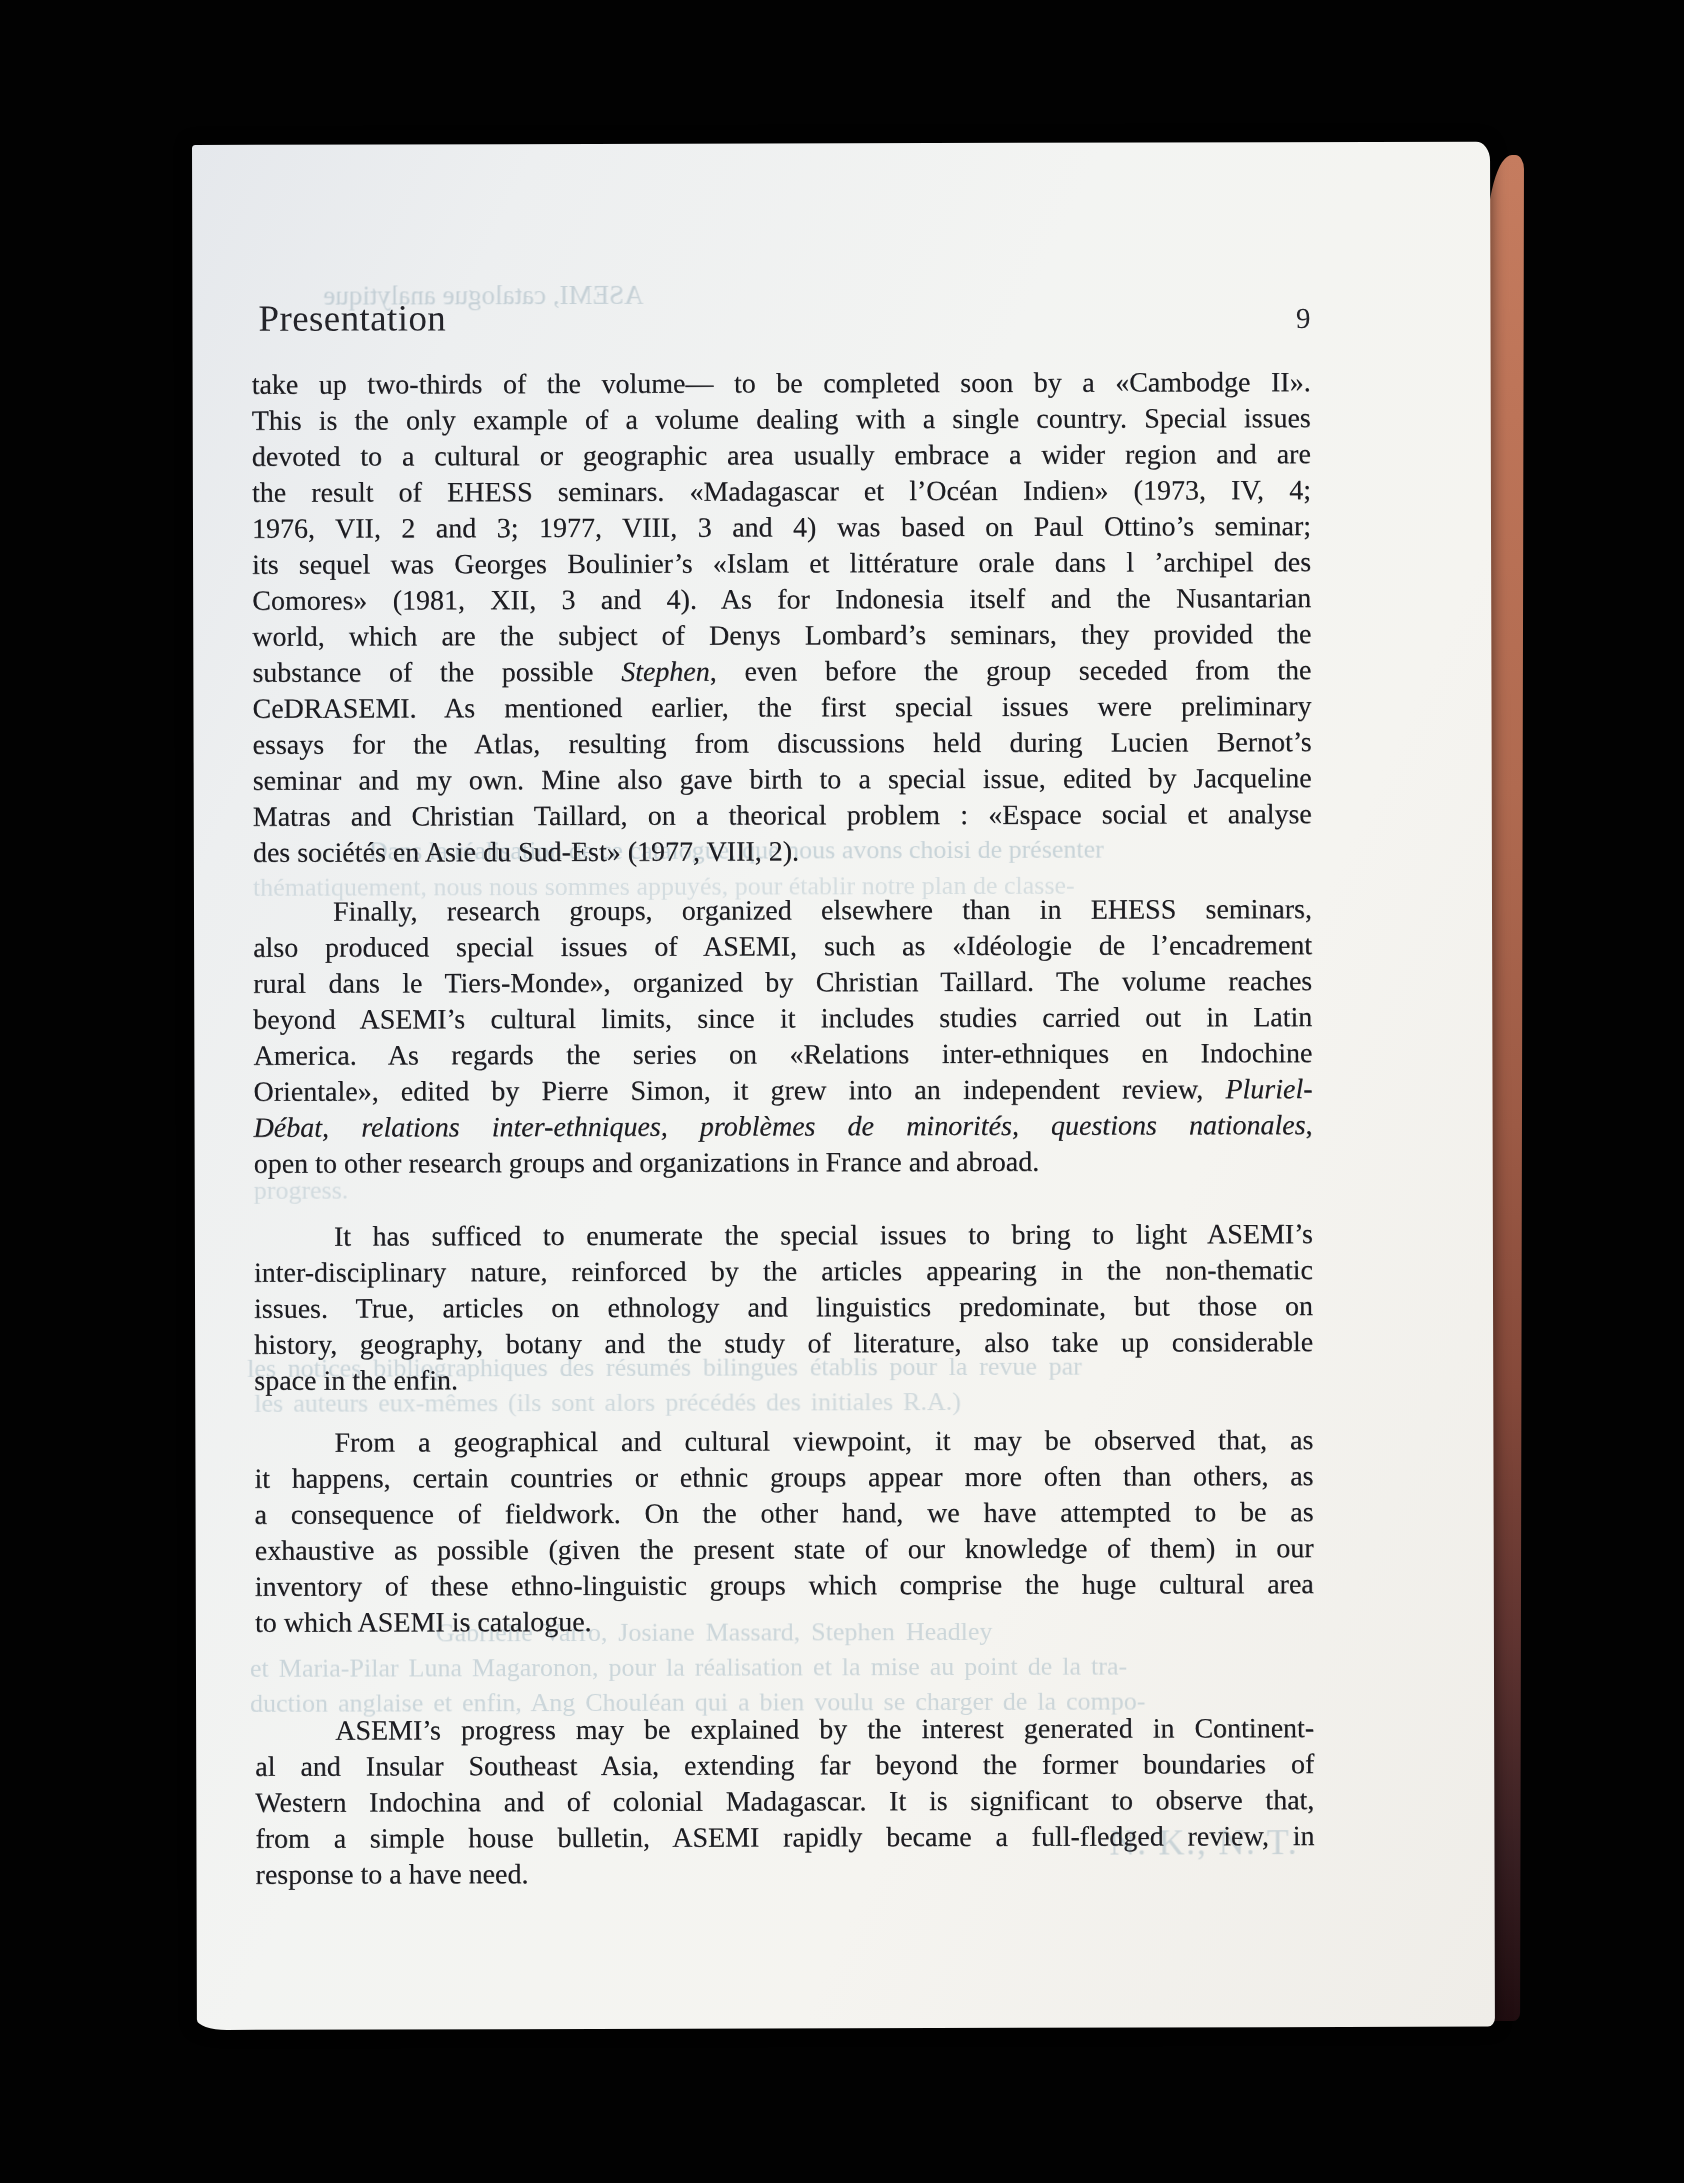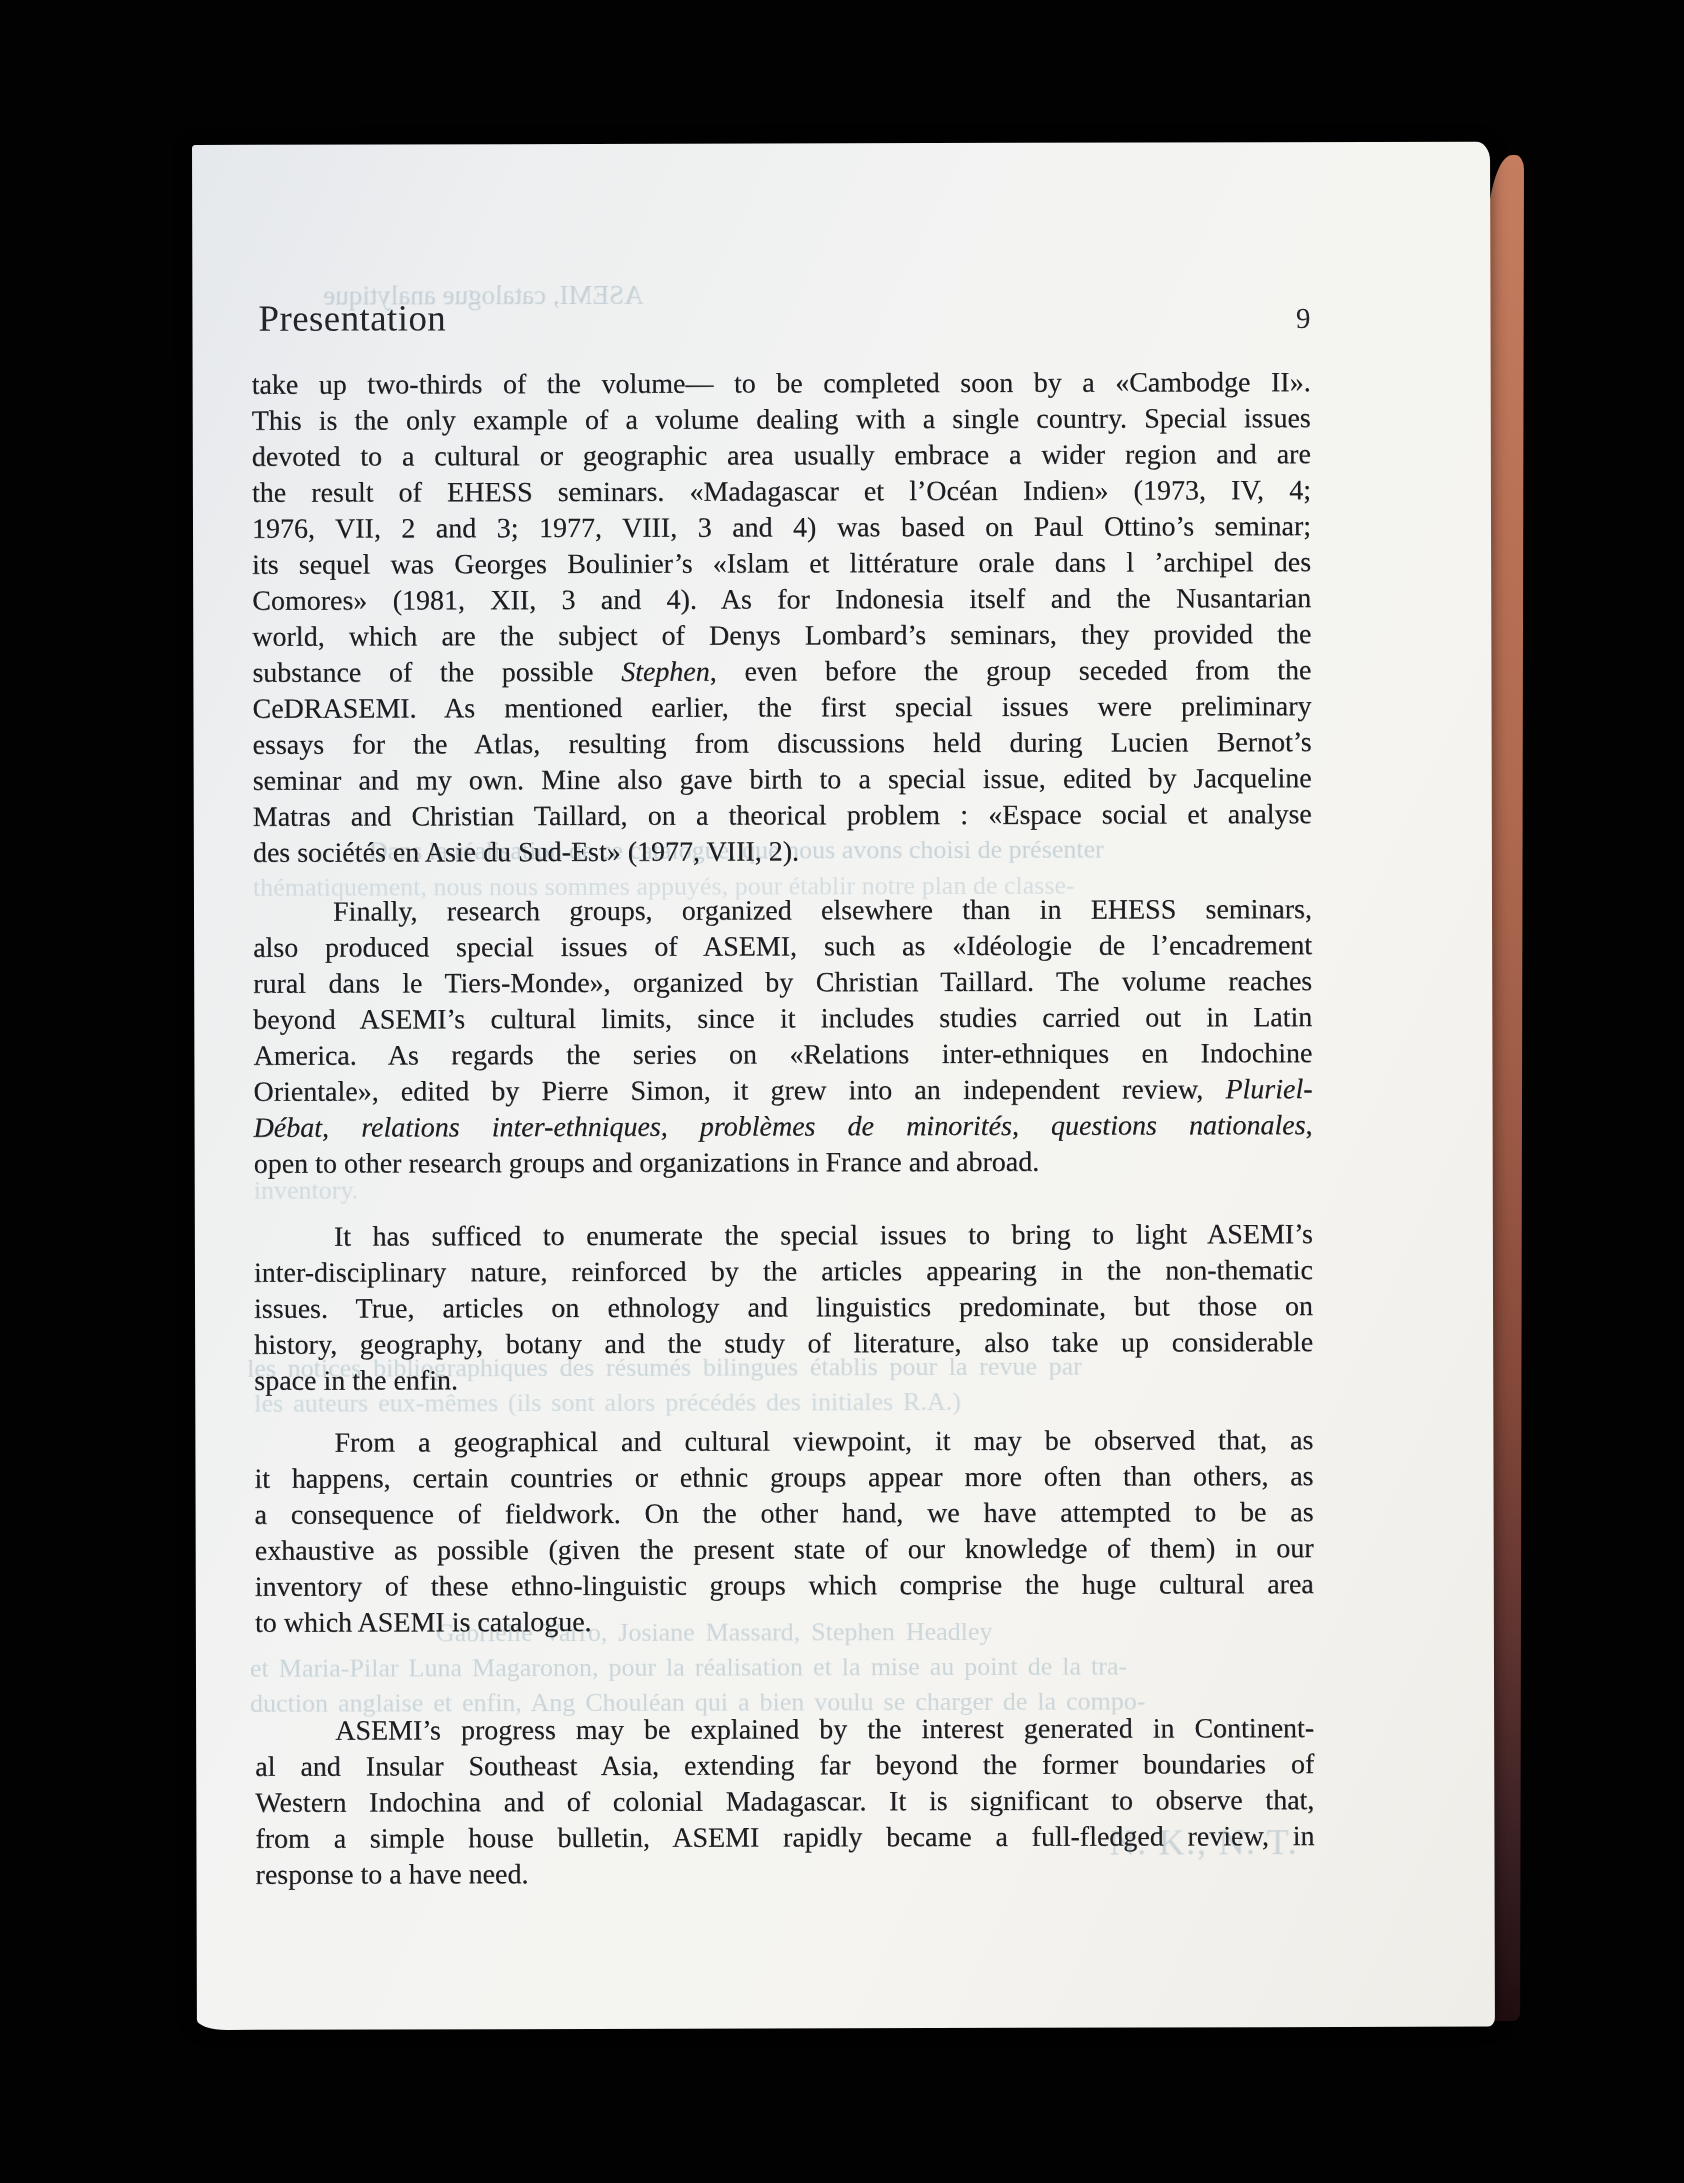"inventory." div.ghost { text: inventory -> progress }
